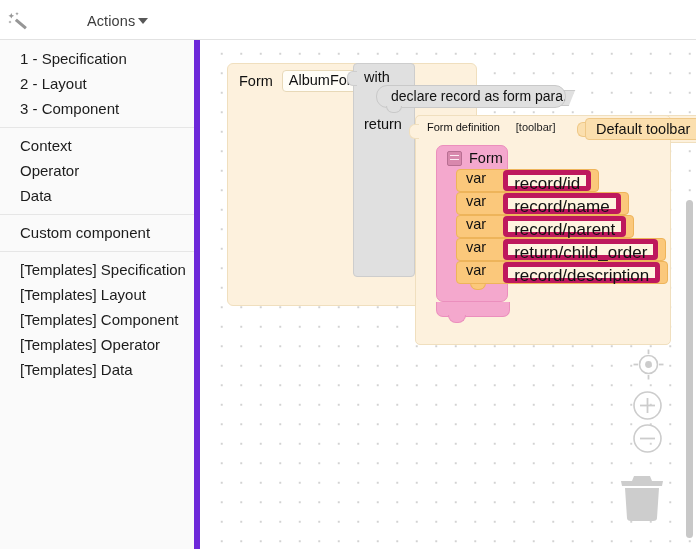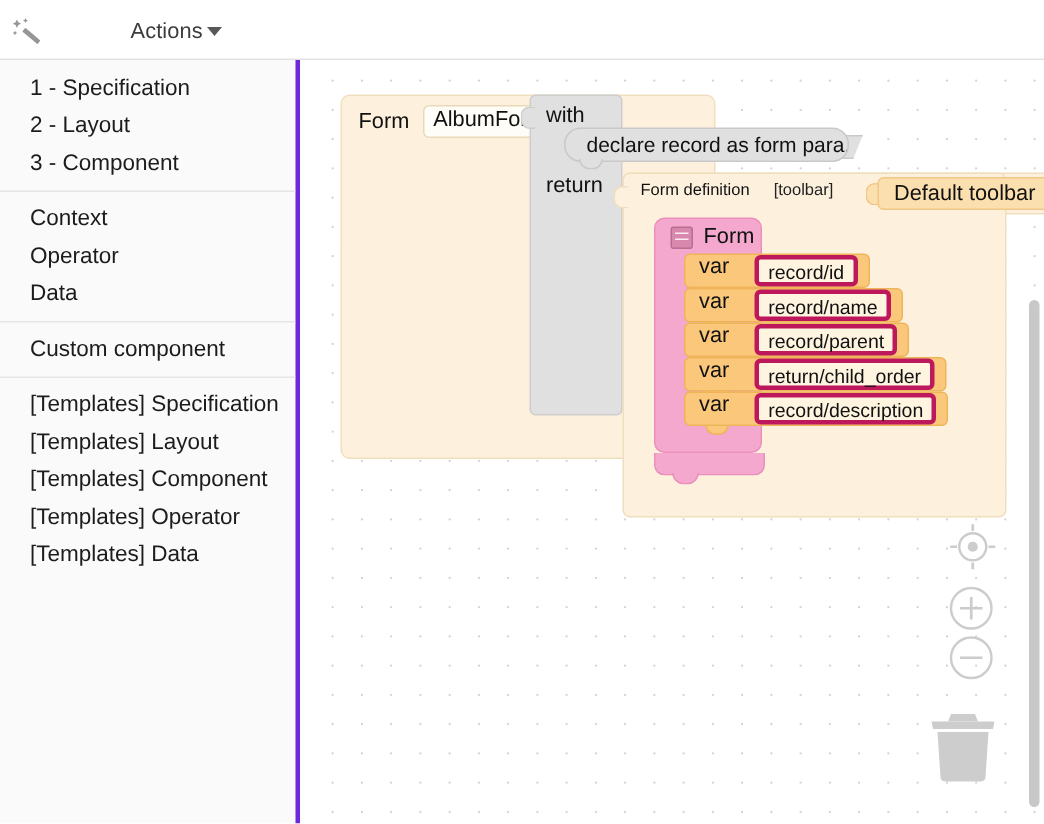"1 - Specification" .sidebar { border-right: 3px solid #6d28d9 -> 6px solid #6d28d9 }
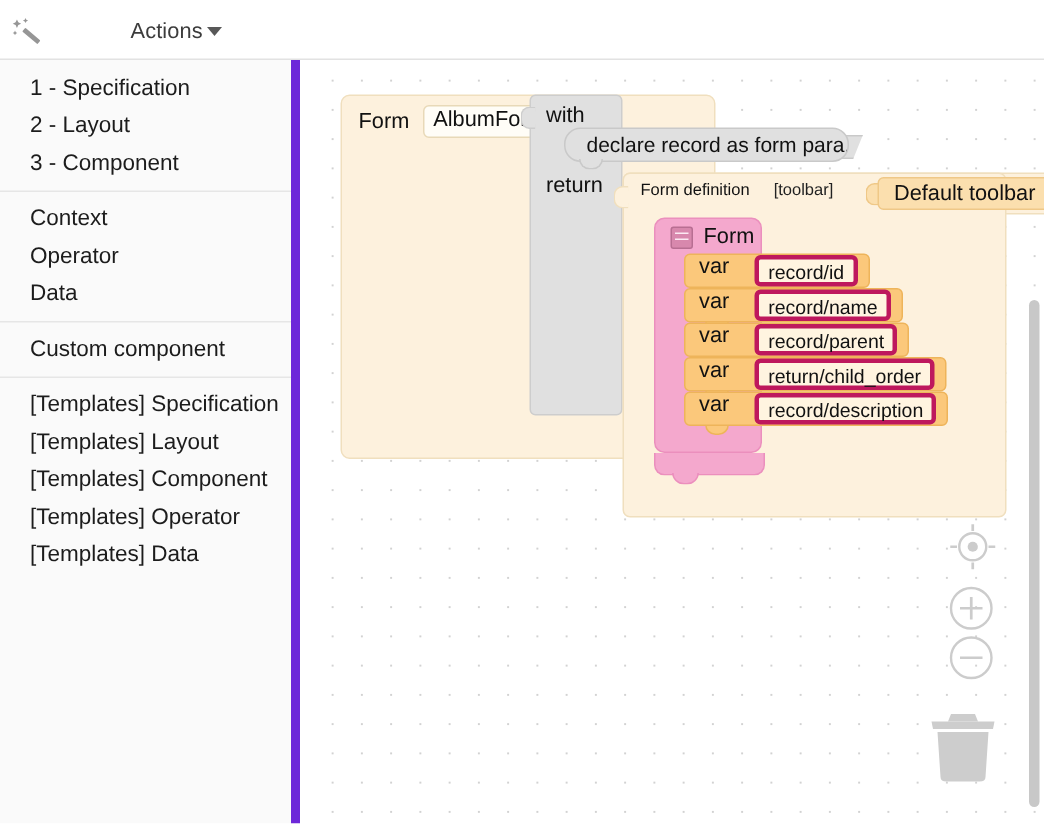"record/id" .blk-var .vf { border: 3px solid #be185d -> 5px solid #be185d; font-size: 13px -> 17px }
